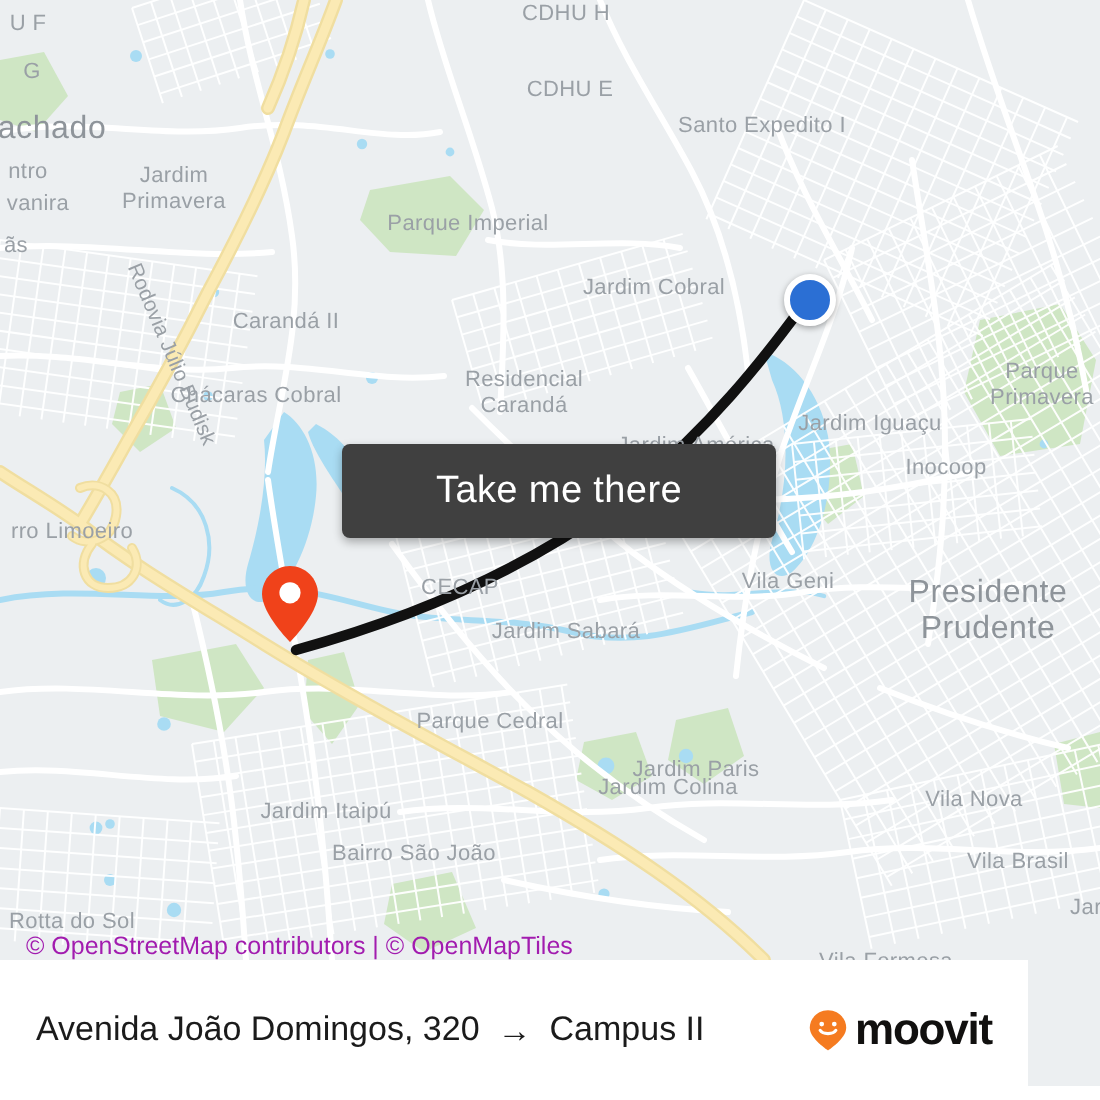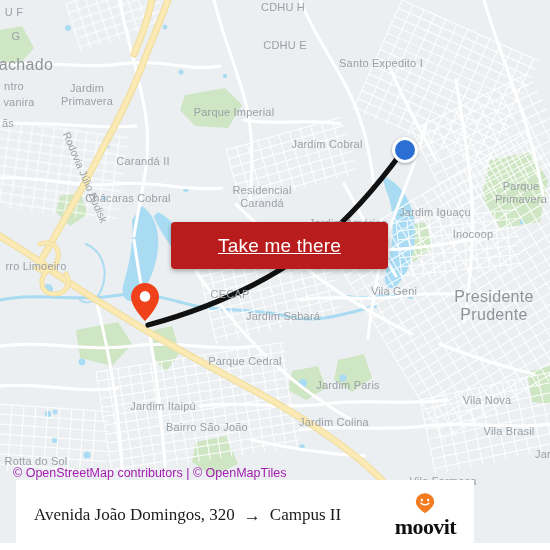"Take me there" button { background: #b91c1c -> #404040; text-decoration: underline -> none }
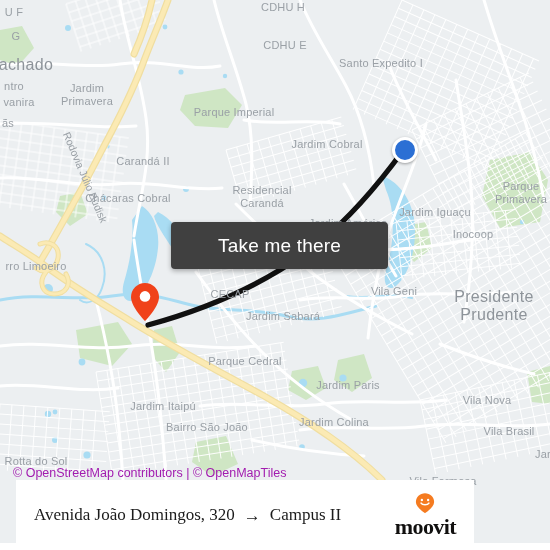"Jardim Colina" div.place-label { top: 416px -> 388px }
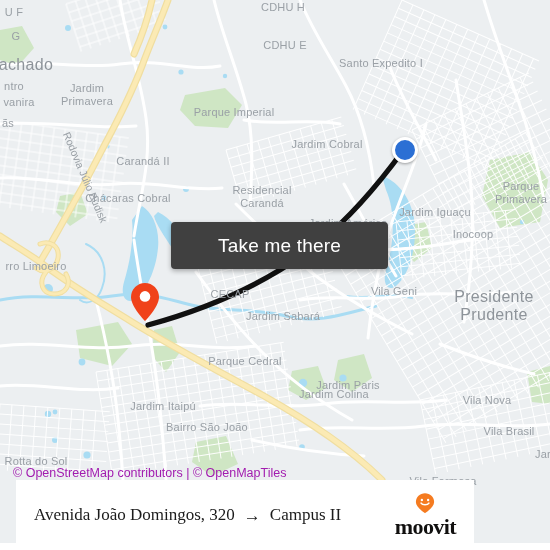"Avenida João Domingos, 320" #footer { font-family: Liberation Serif, serif -> none; left: 16px -> 0; width: 458px -> 514px }
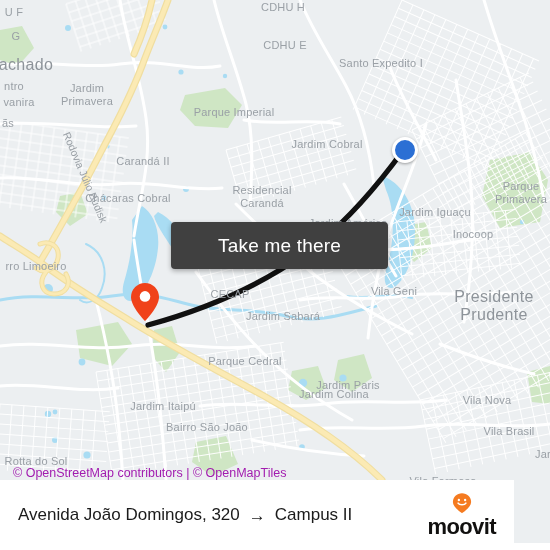"moovit" #moovit-logo { flex-direction: column -> none }
